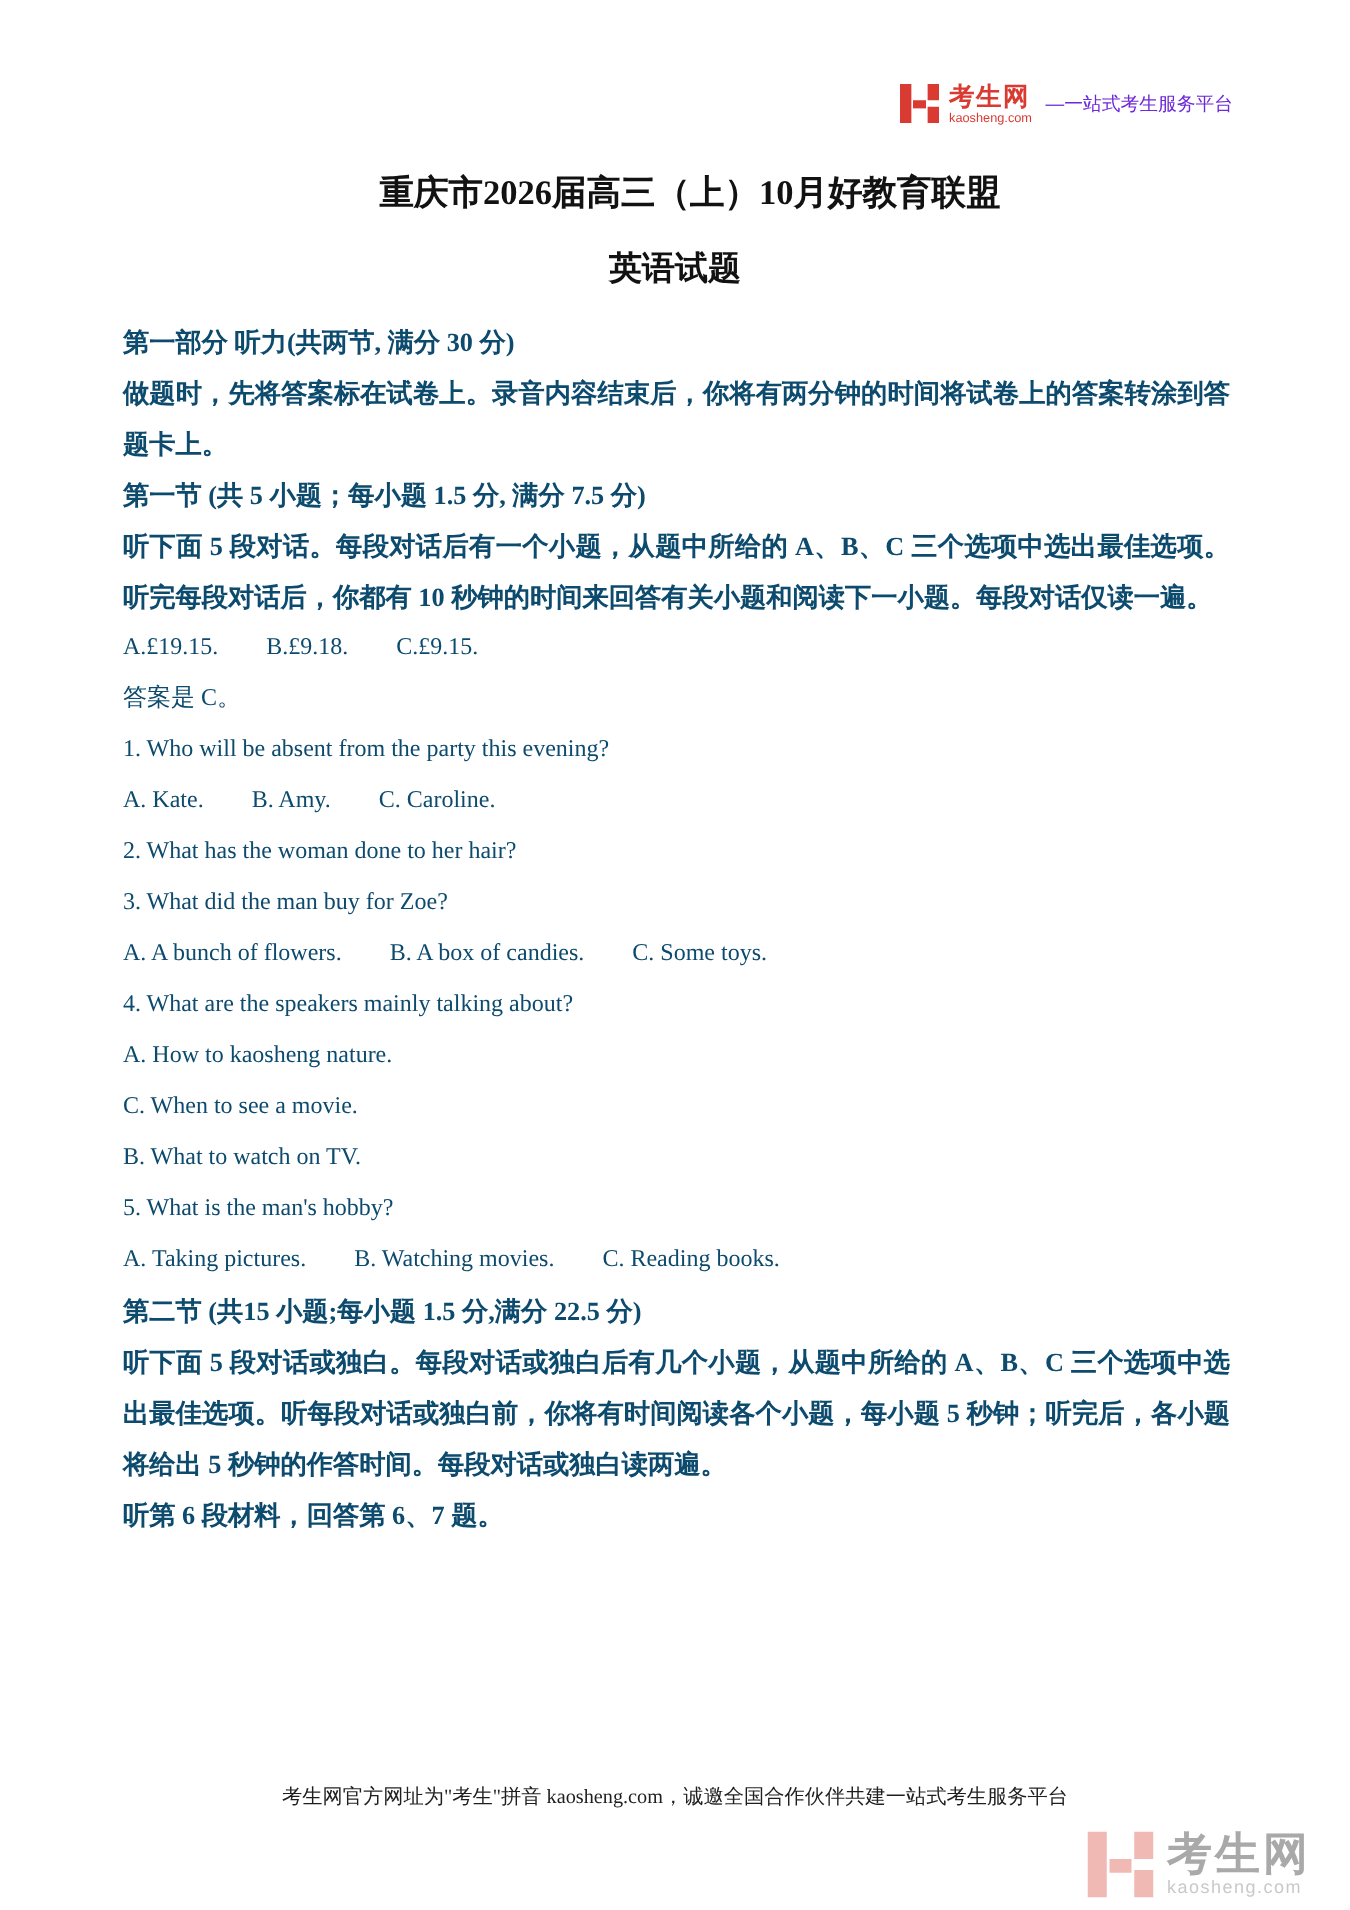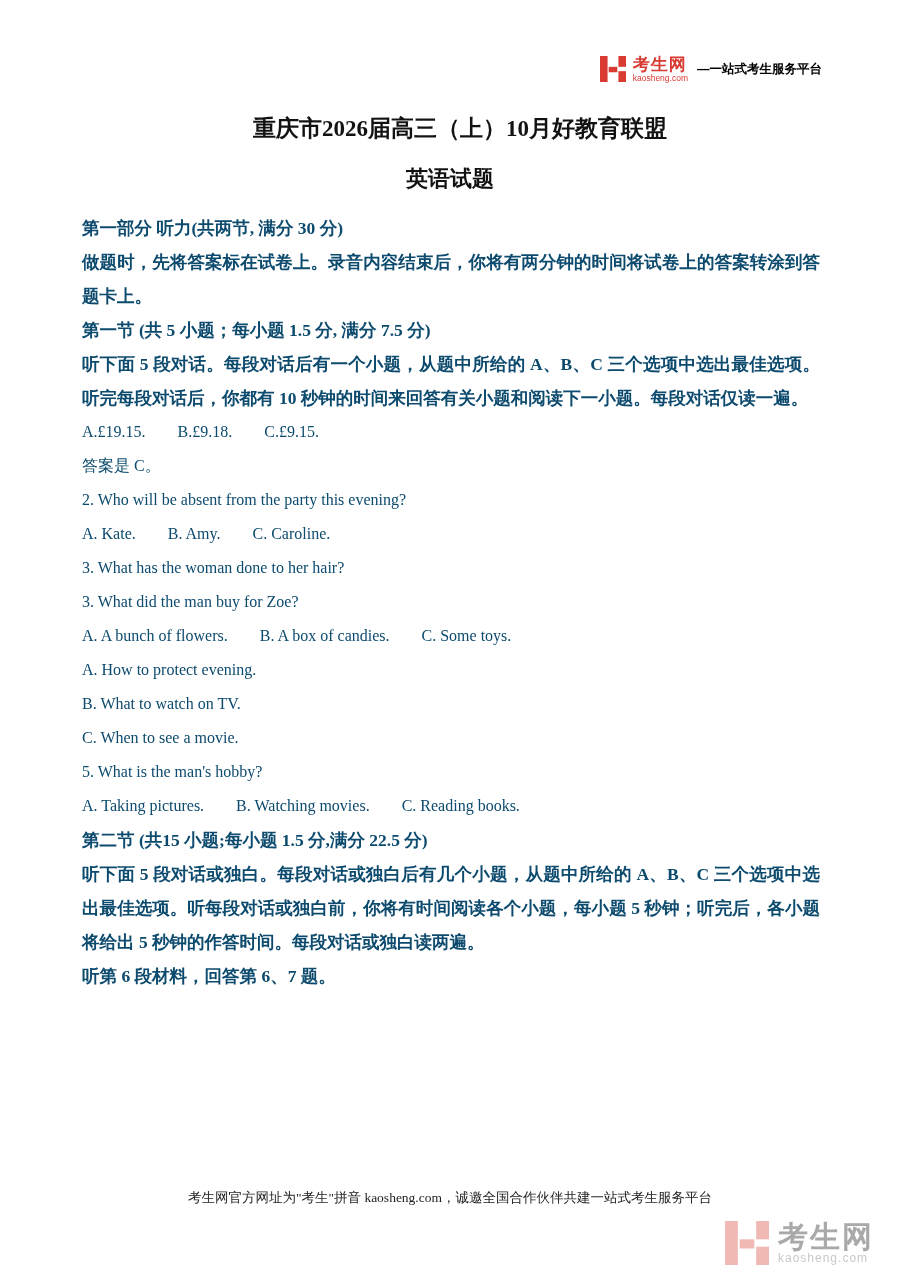"—一站式考生服务平台" .brand-tagline { color: #000000 -> #6d28d9; font-weight: bold -> normal }
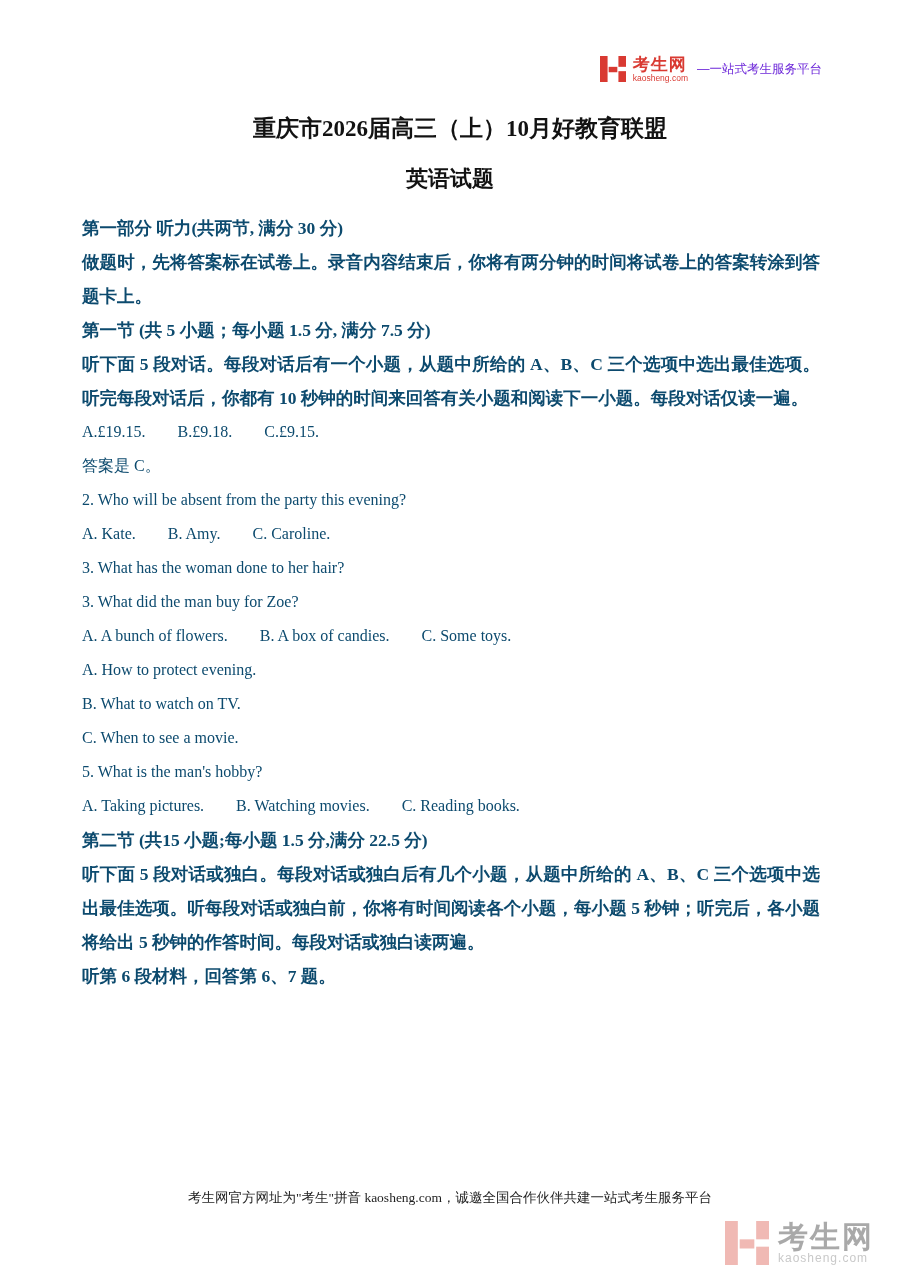"2. Who will be absent" p.para { text: 2 -> 1 }
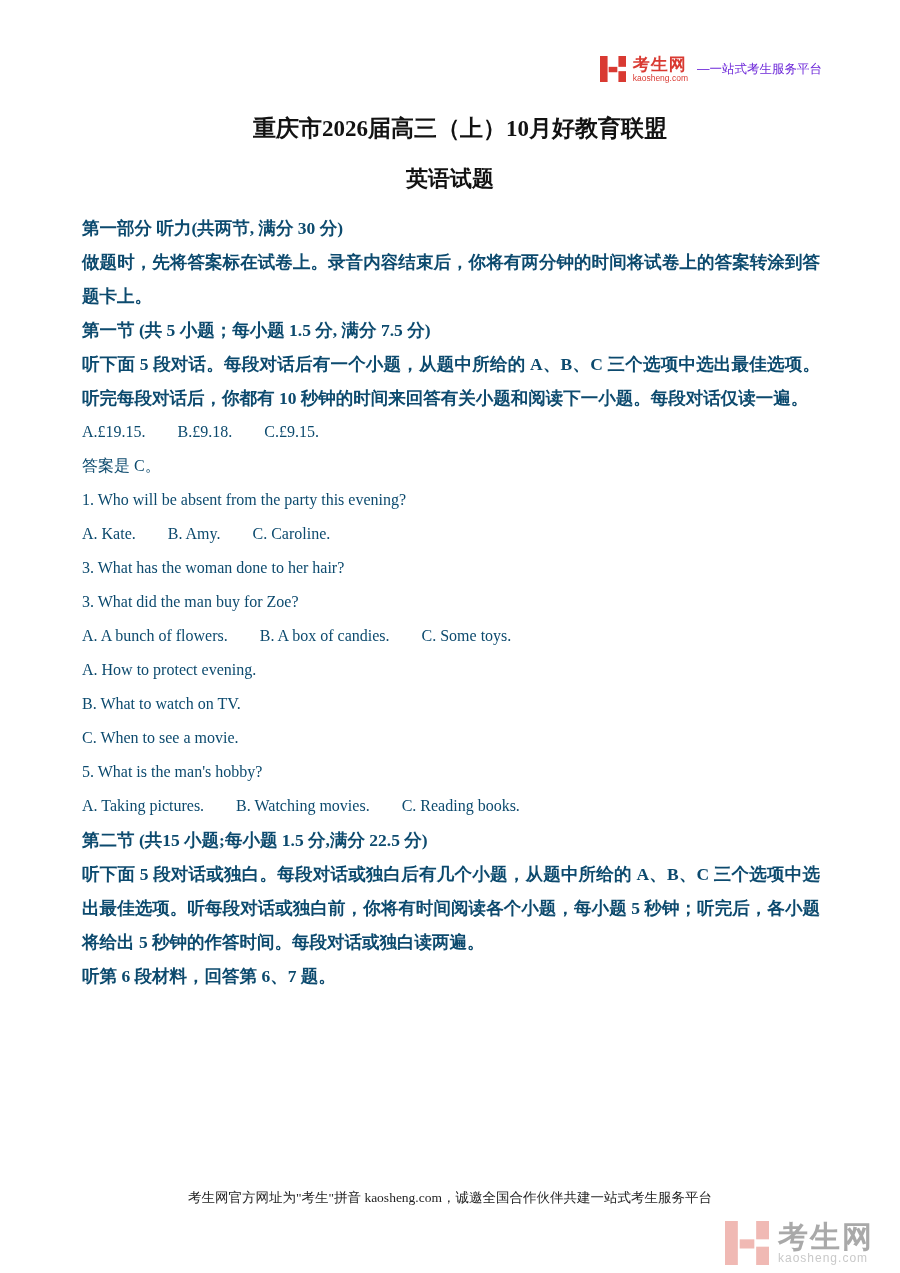"3. What has the woman" p.para { text: 3 -> 2 }
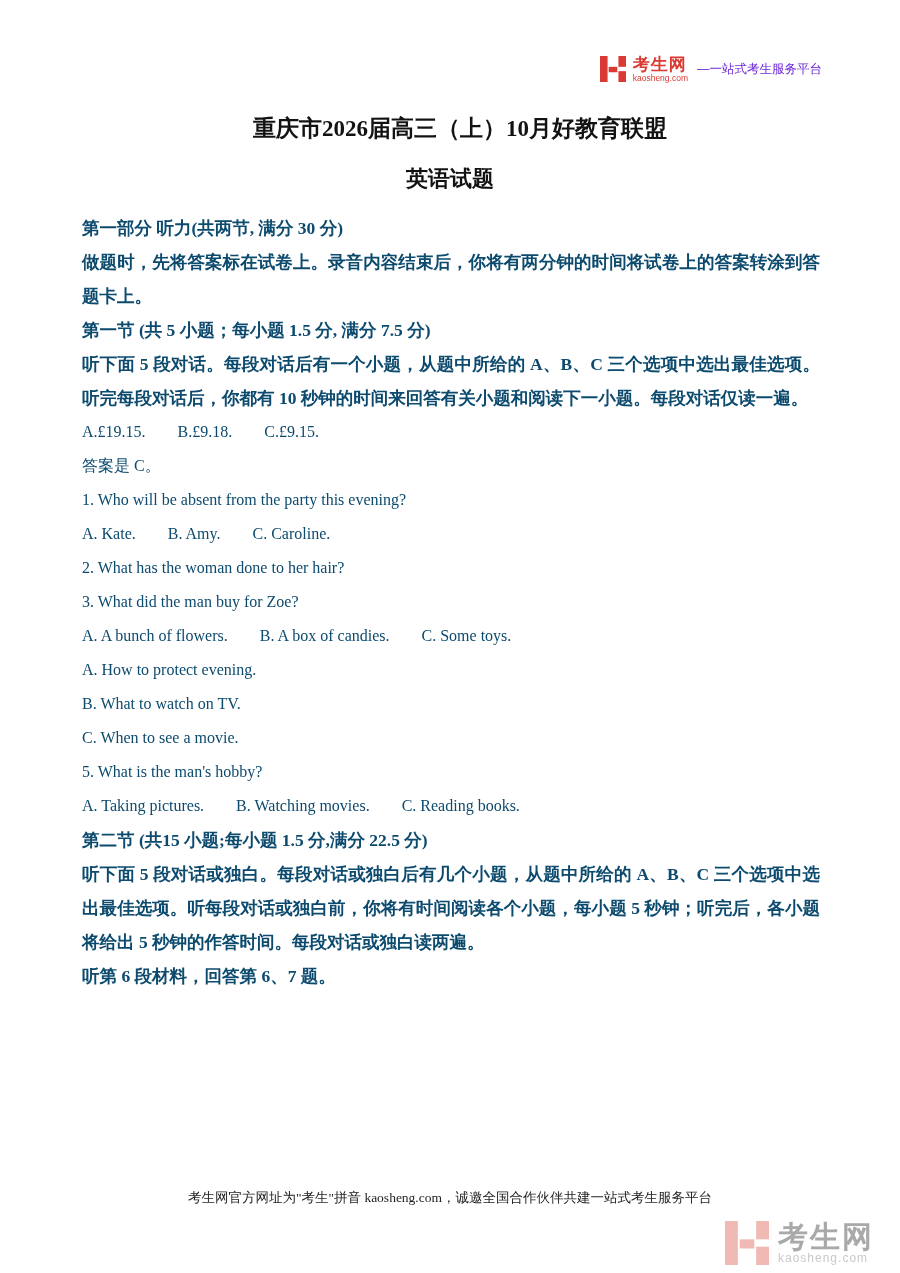"4. What are the speakers" p.para { html: none -> <p>4. What are the speakers mainly talking about?</p> }
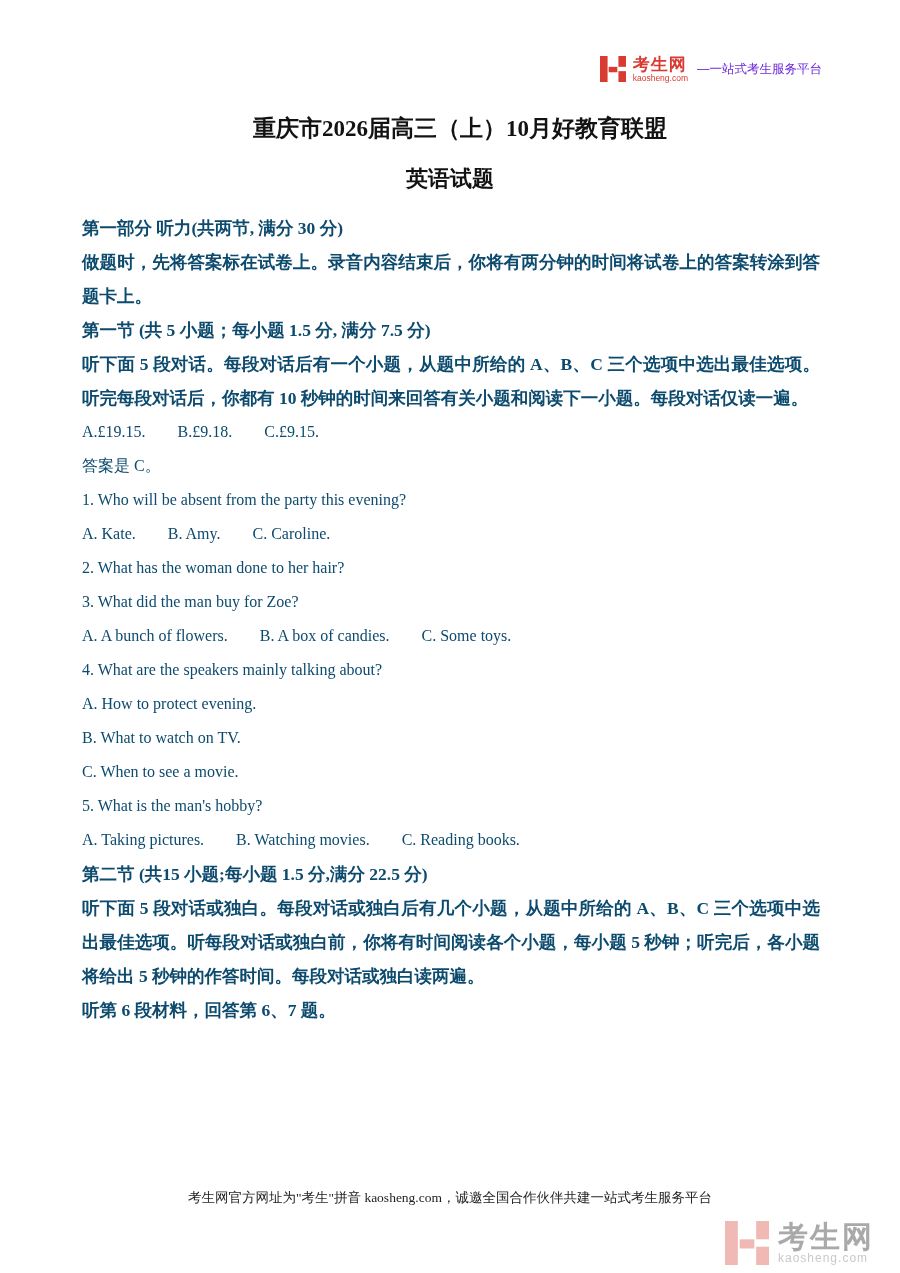"A. How to protect evening." p.para { text: protect evening -> kaosheng nature }
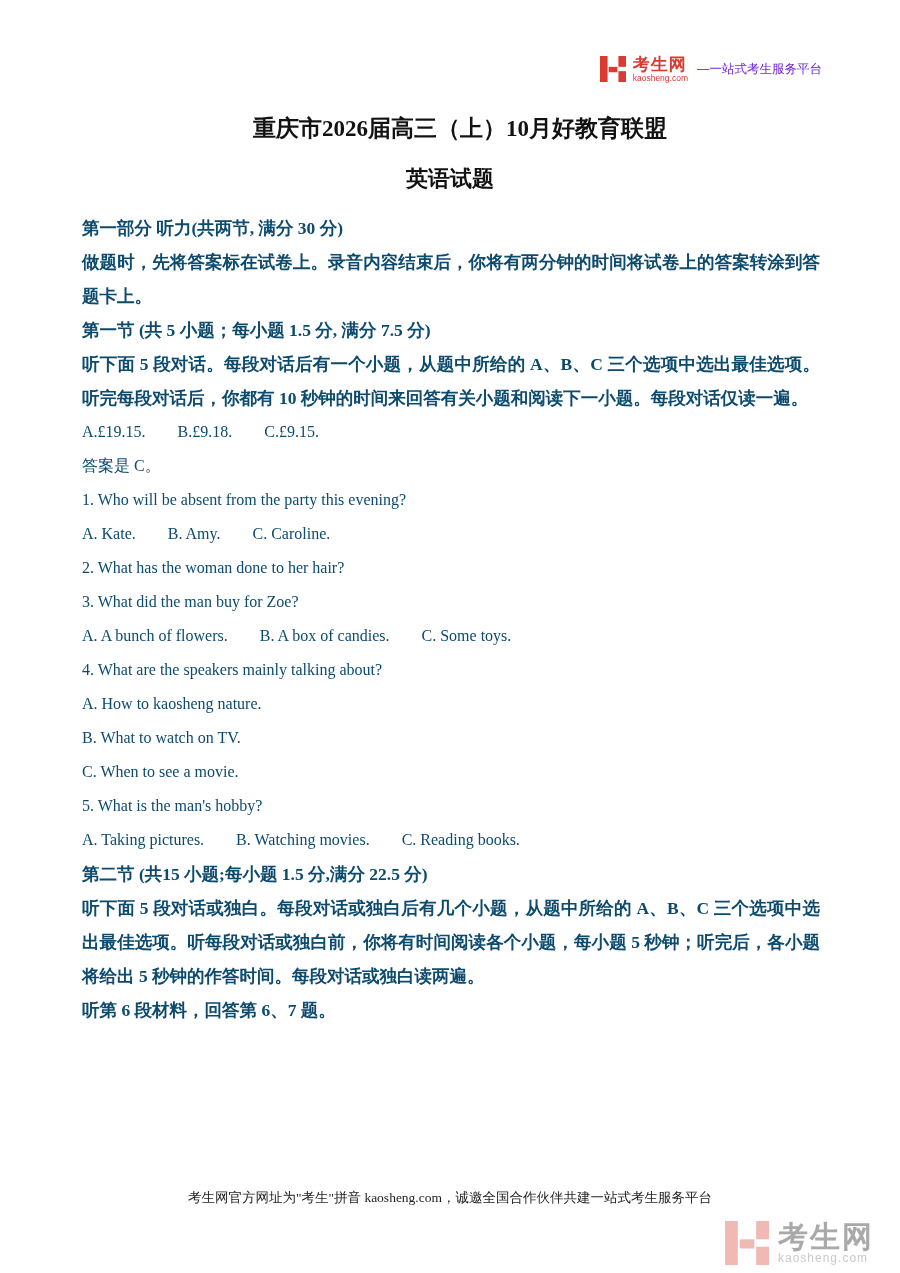"B. What to watch on" p.para { order: before "C. When to see a" -> after "C. When to see a" }
